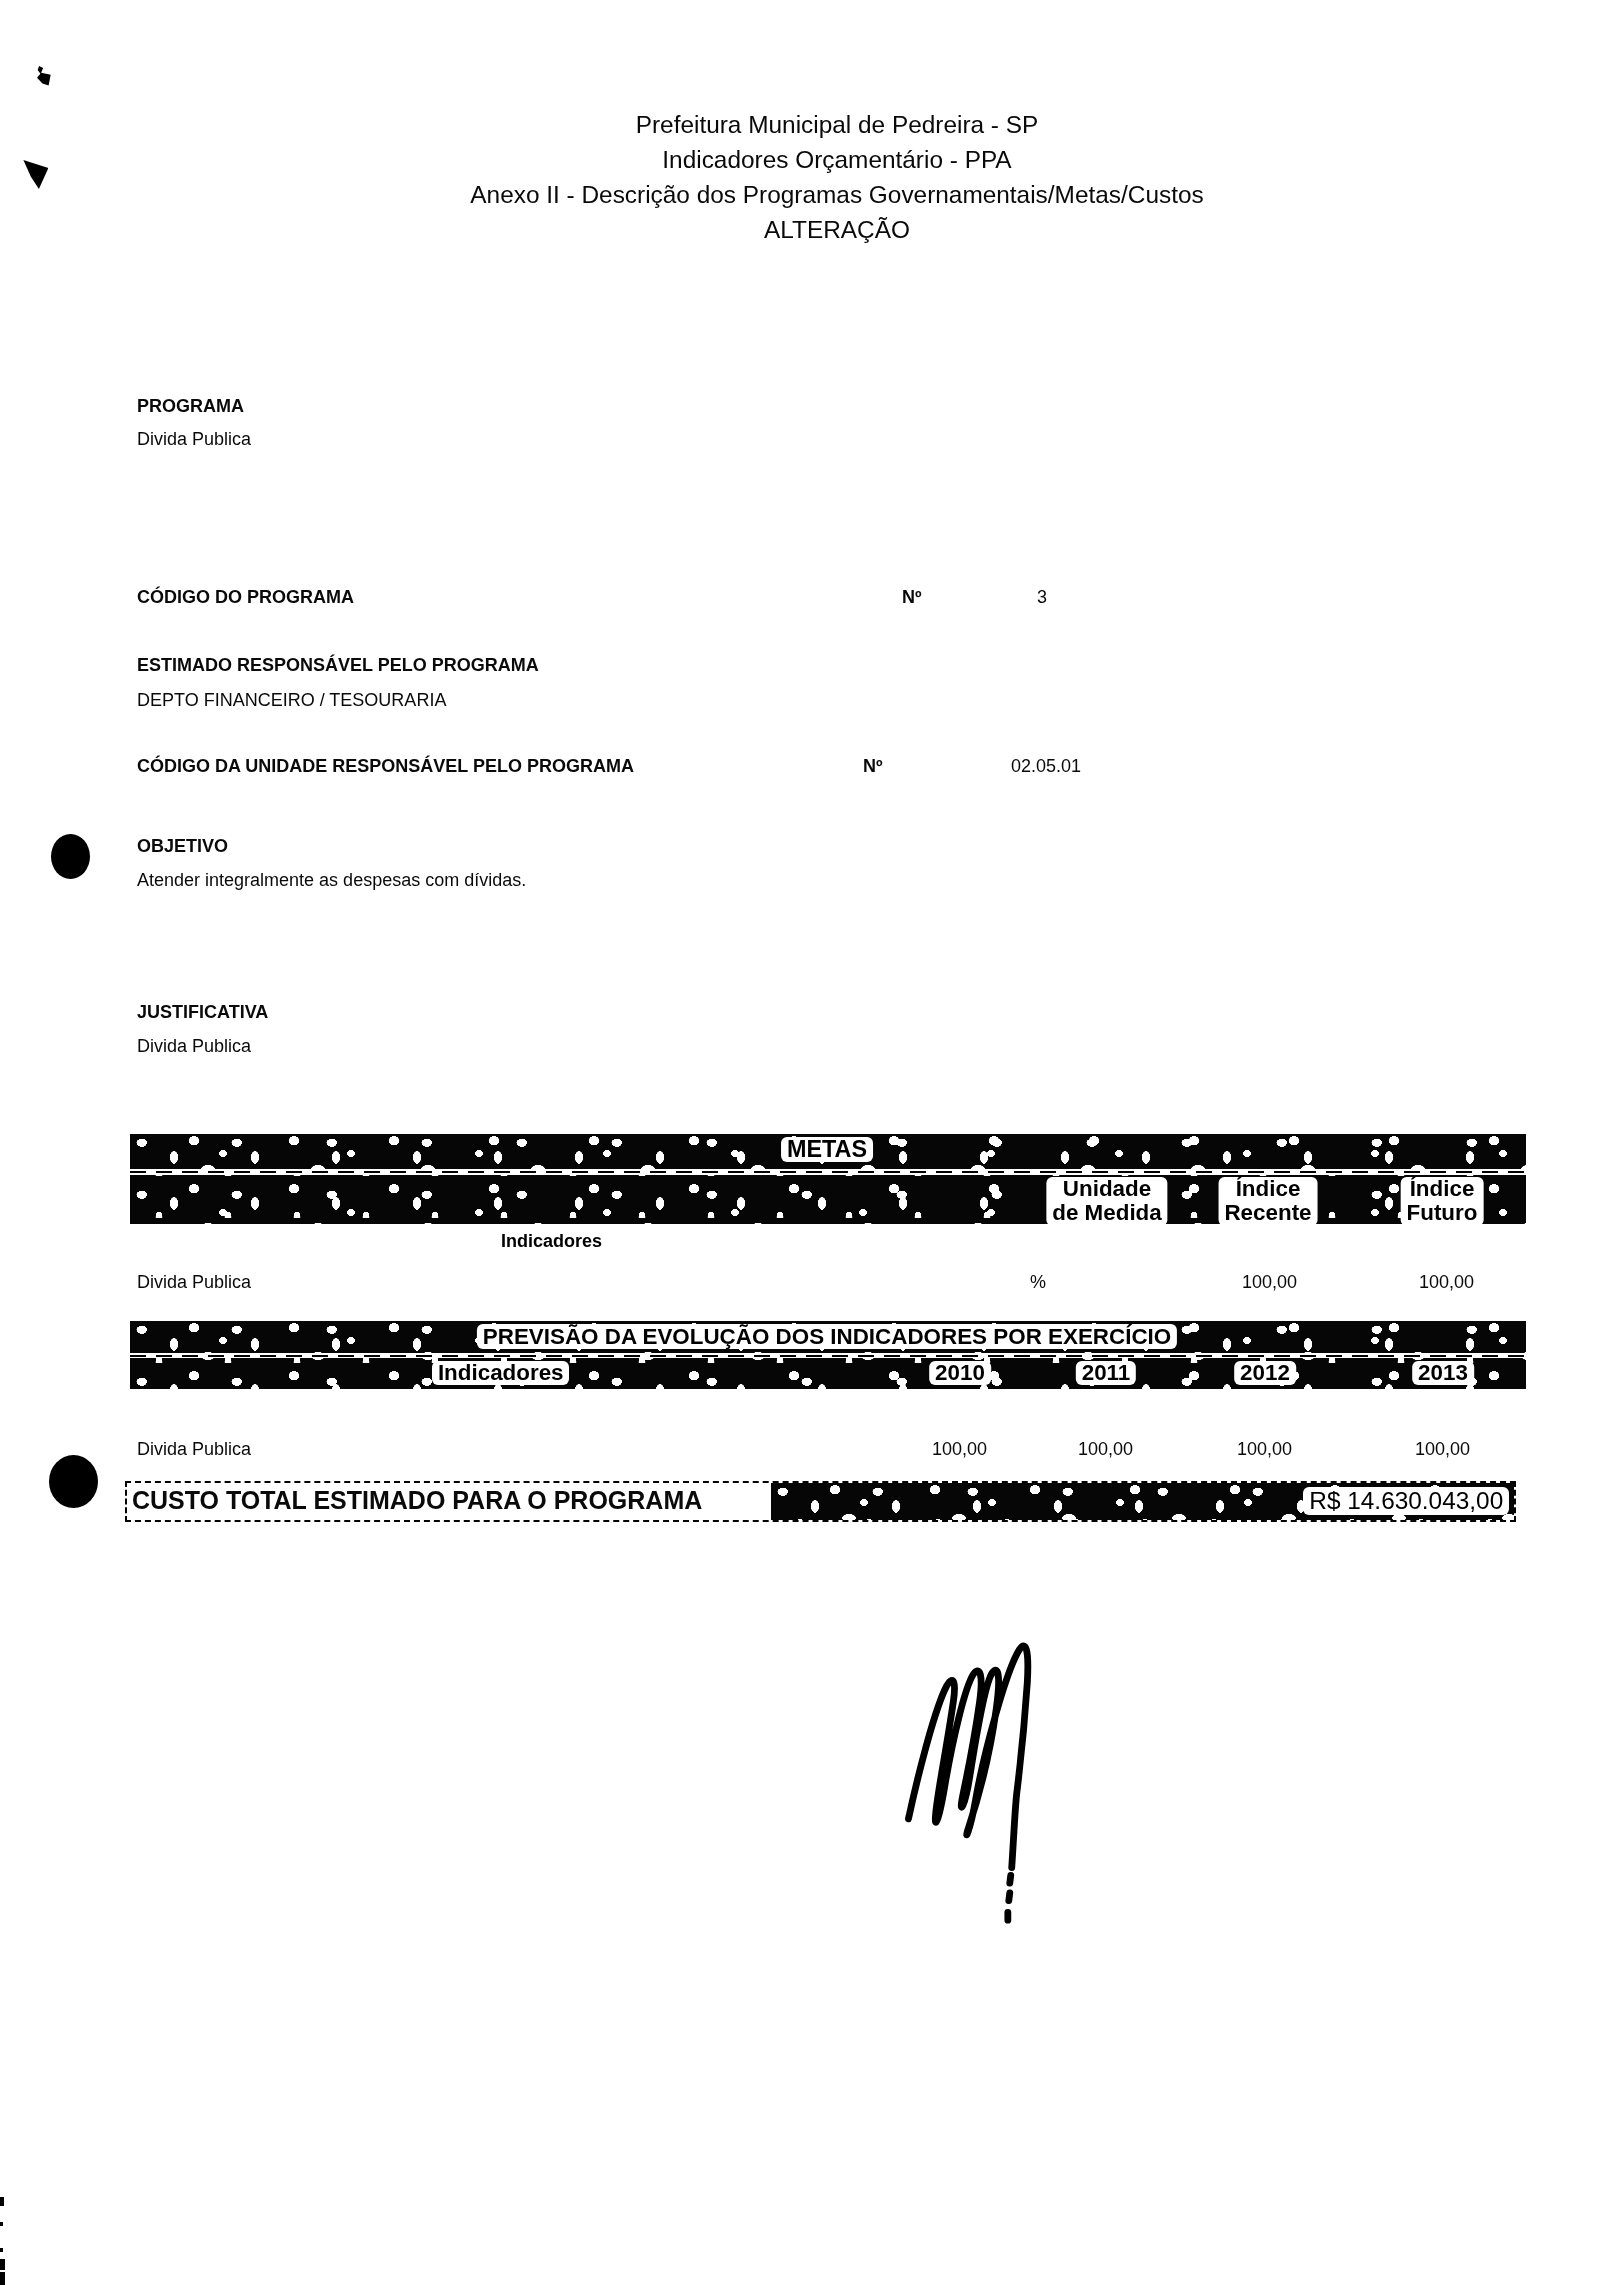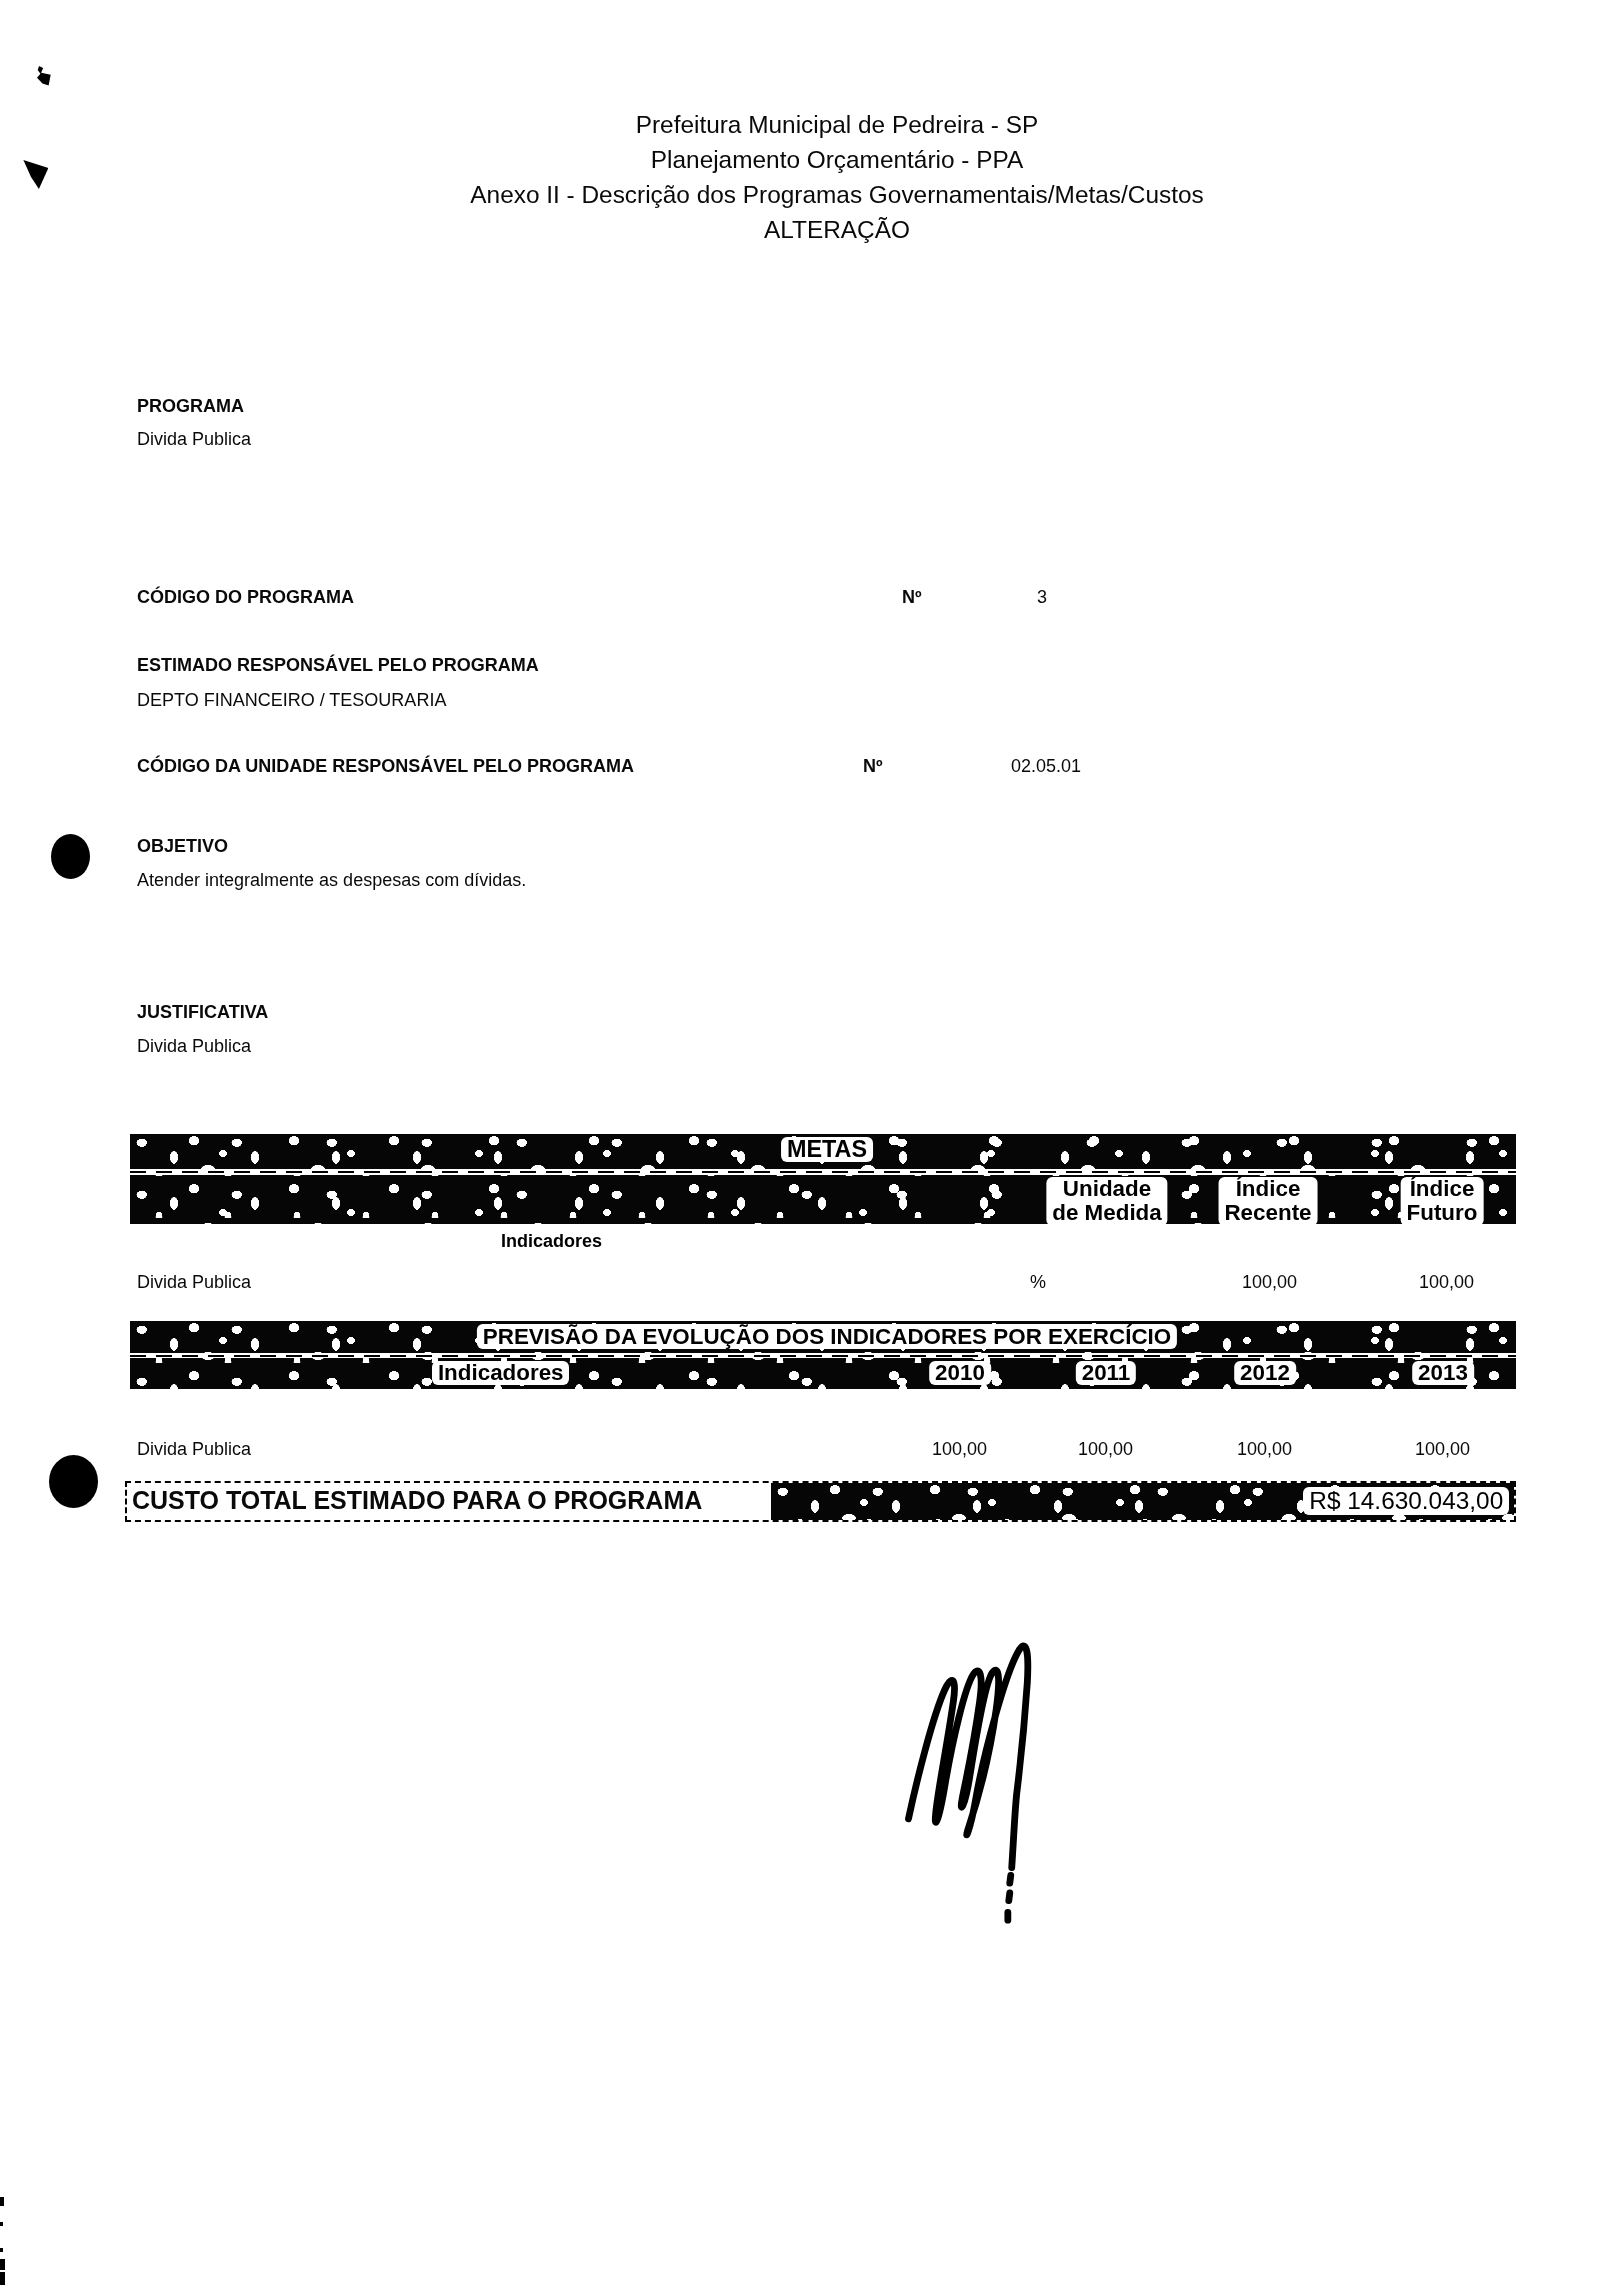"Planejamento Orçamentário - PPA" div { text: Planejamento -> Indicadores }
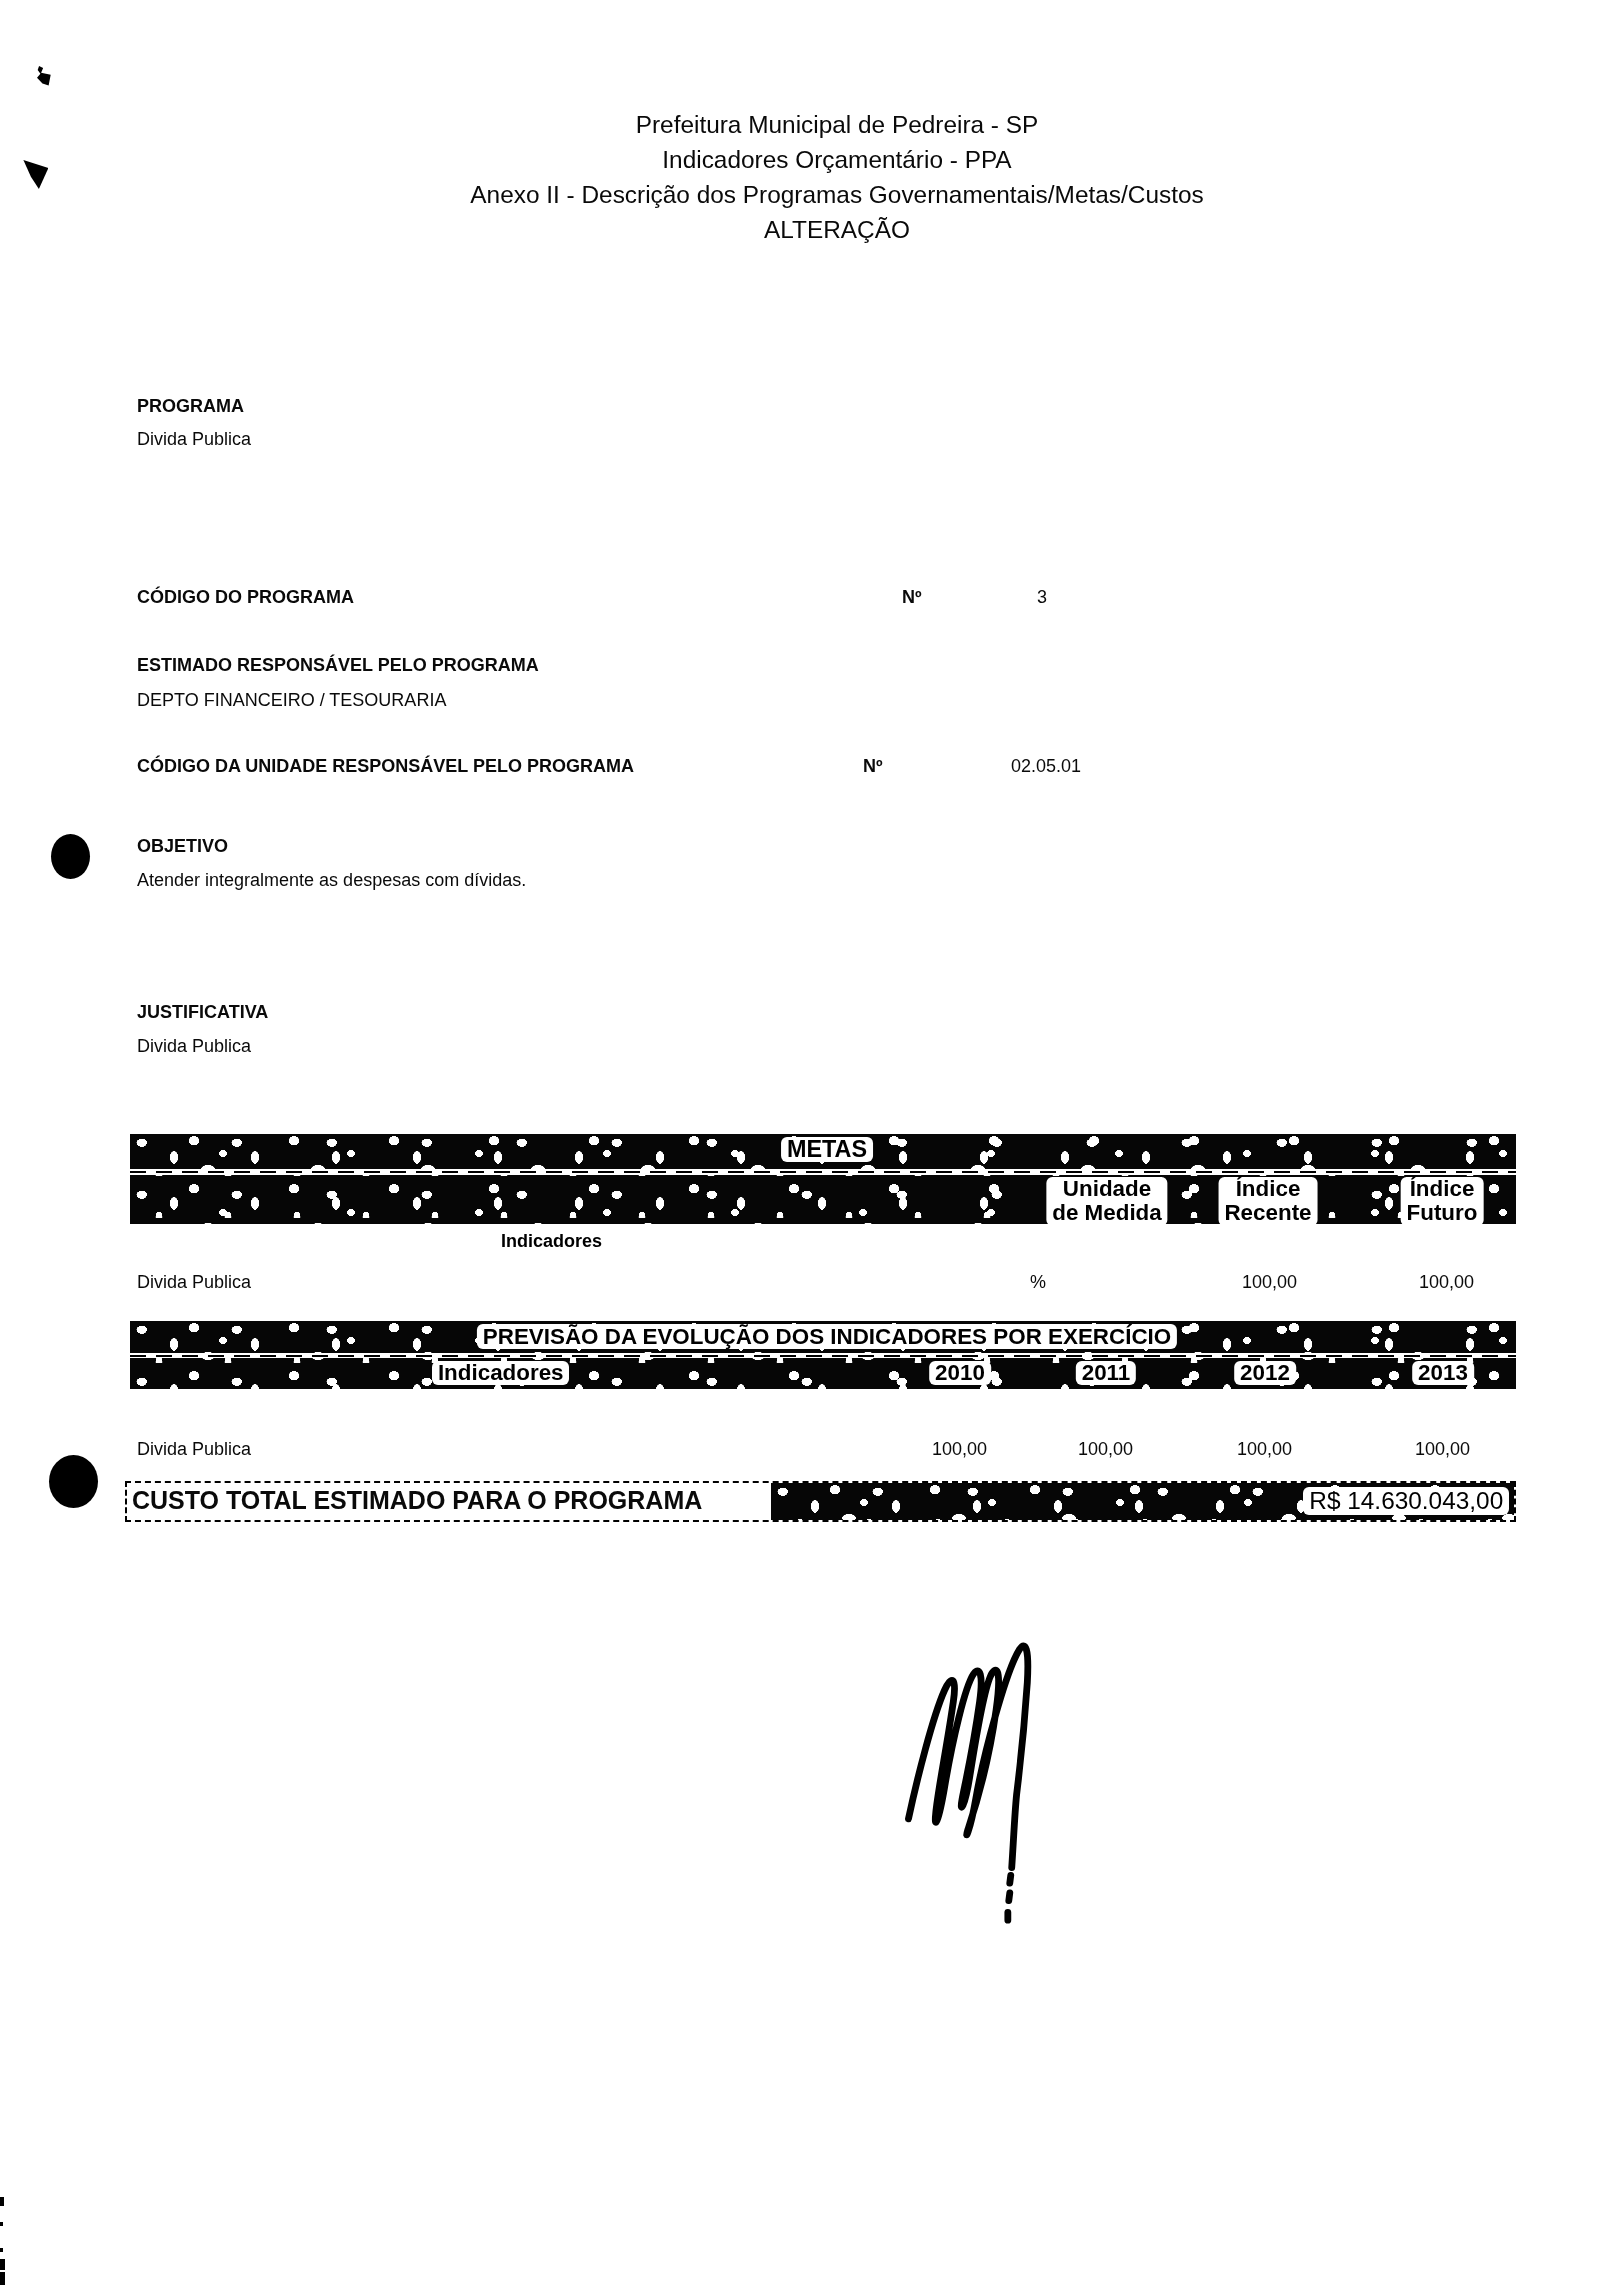"METAS" .band { padding-left: none -> 10px }
